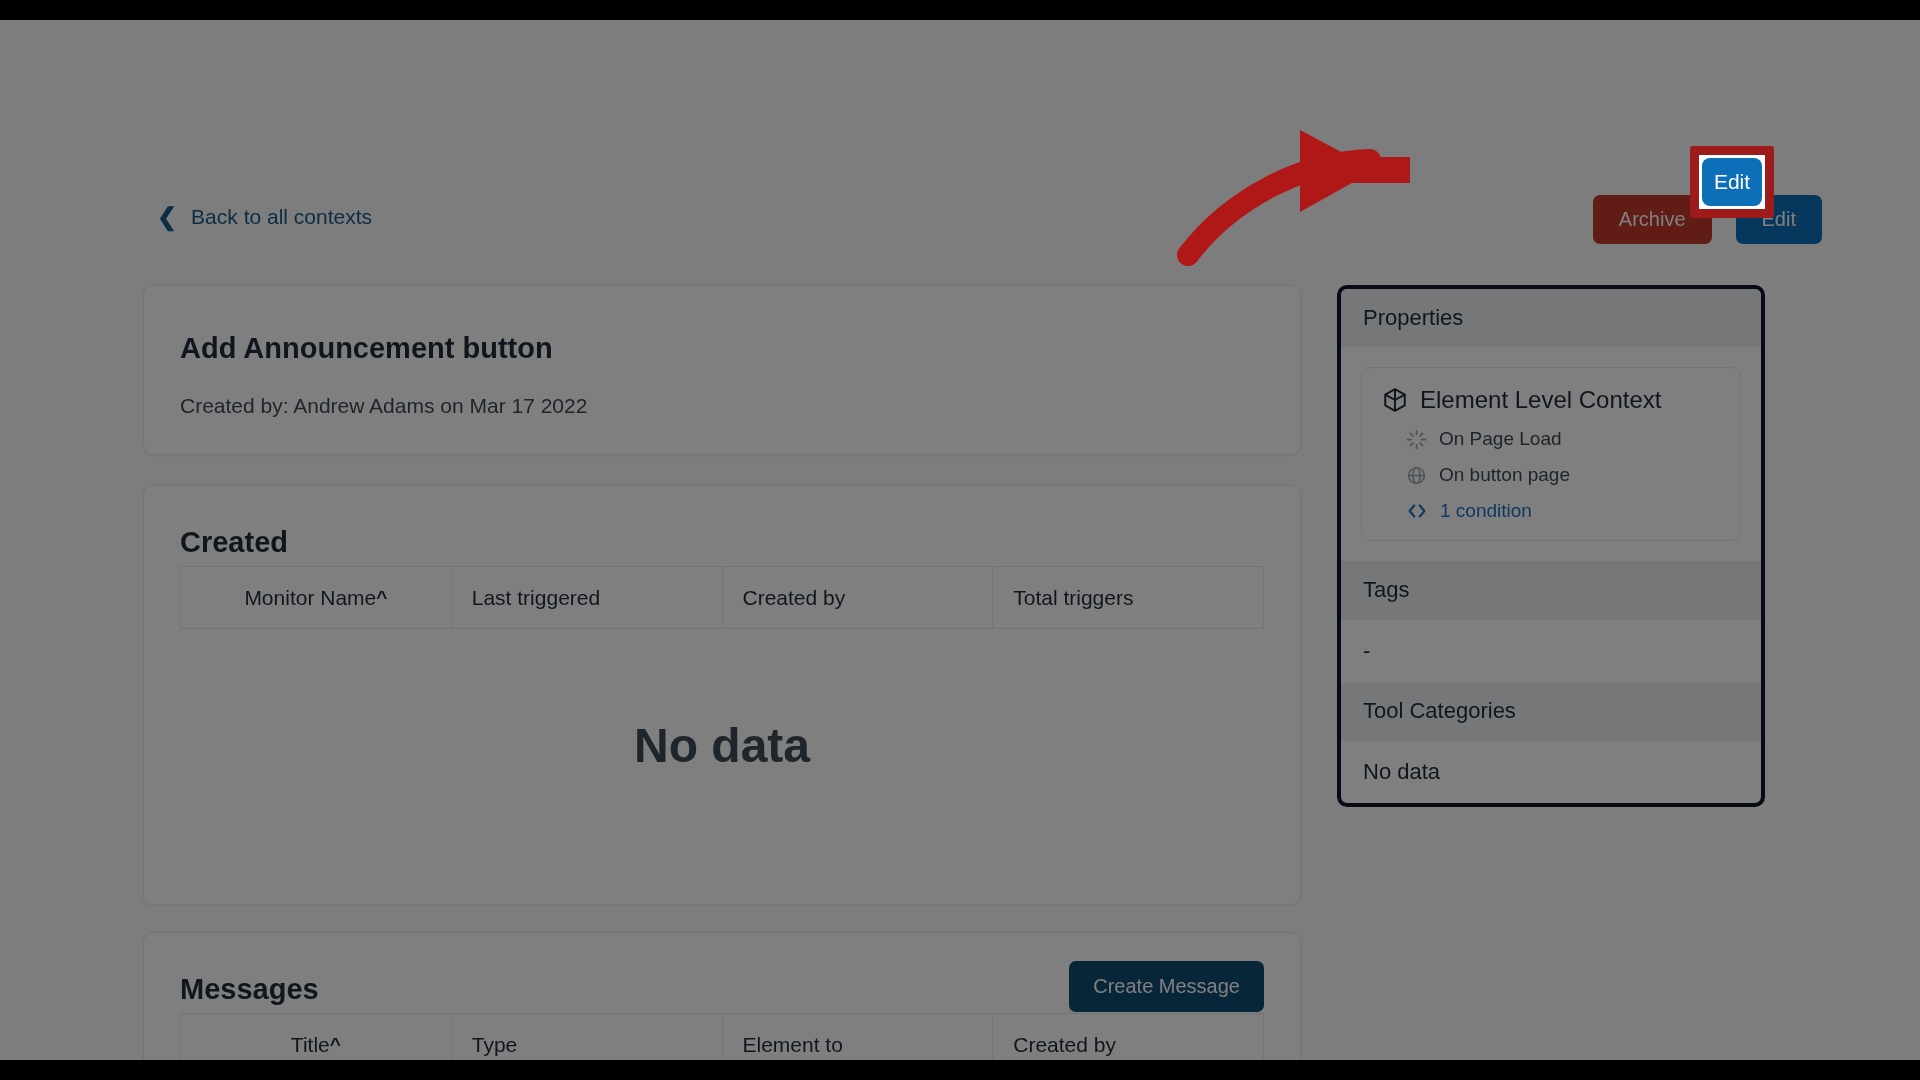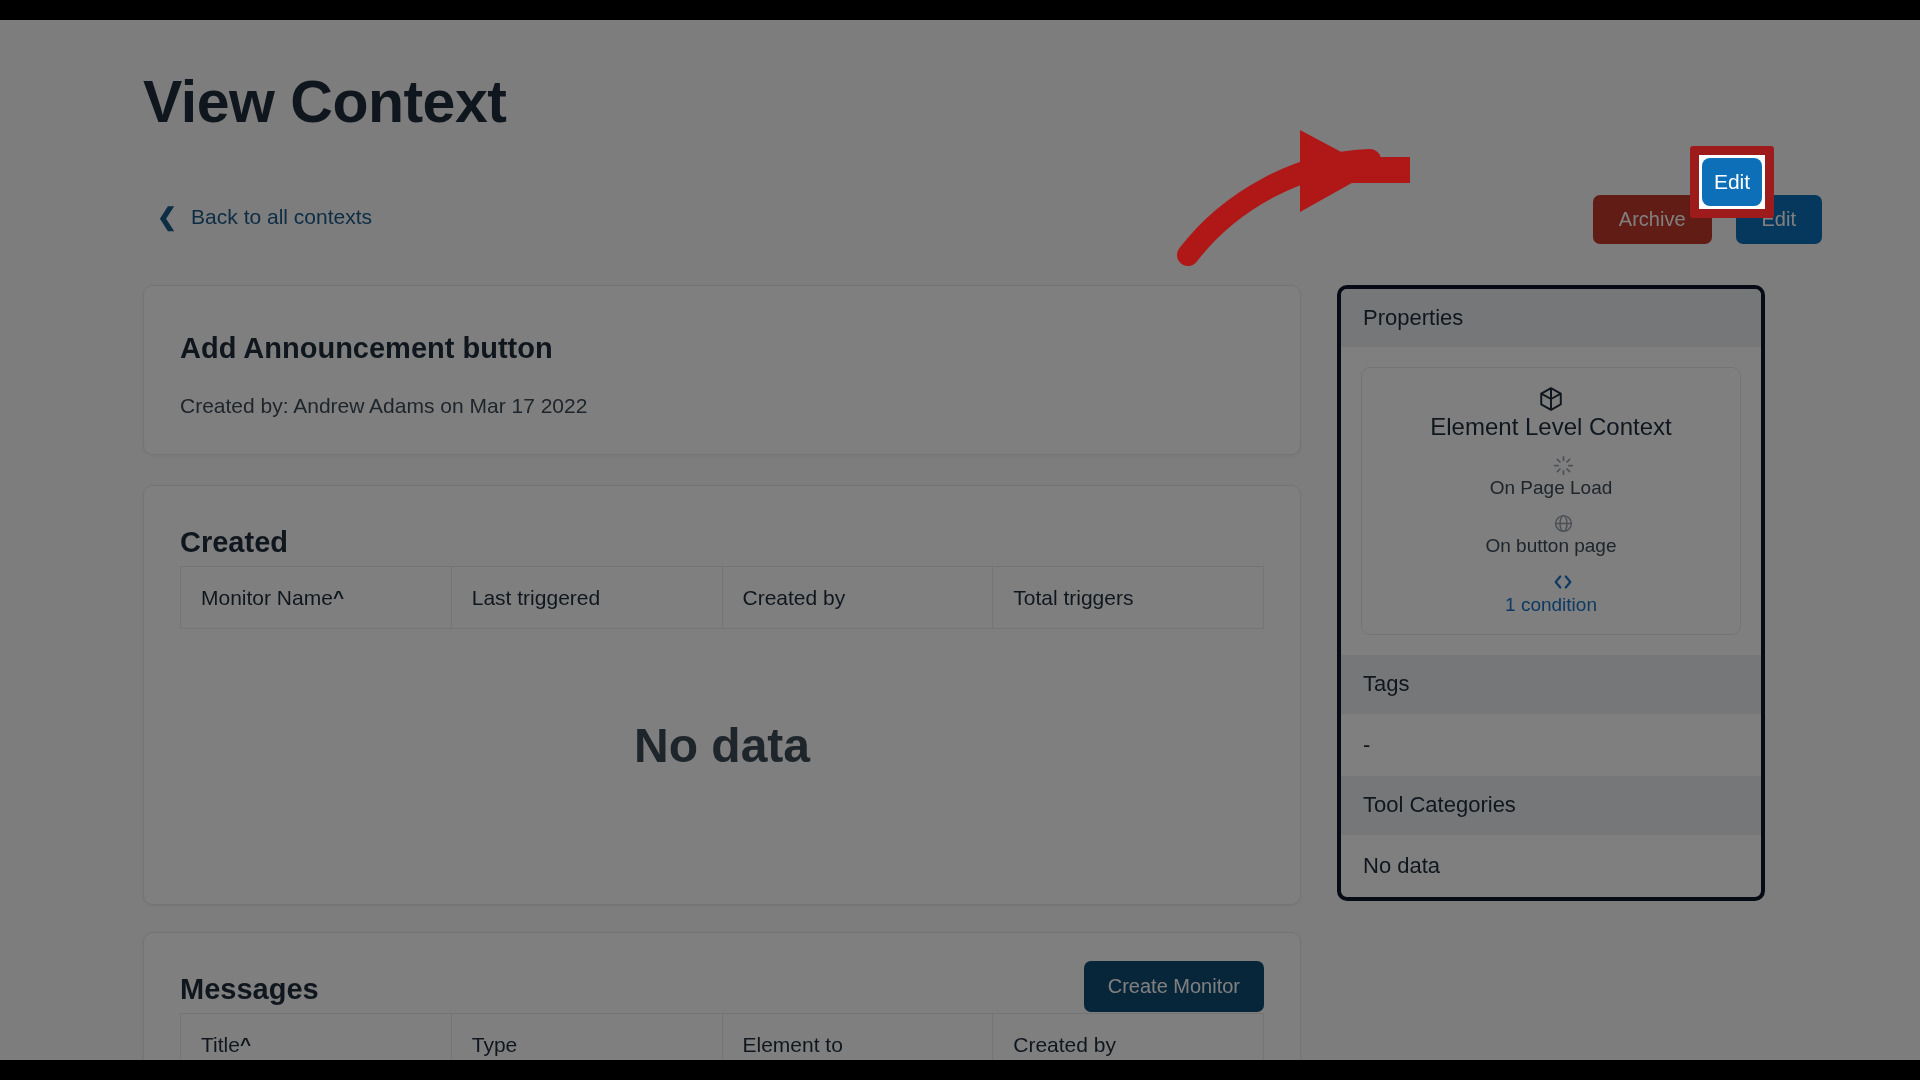"View Context" div.page-title { html: <div>View Context</div> -> none }
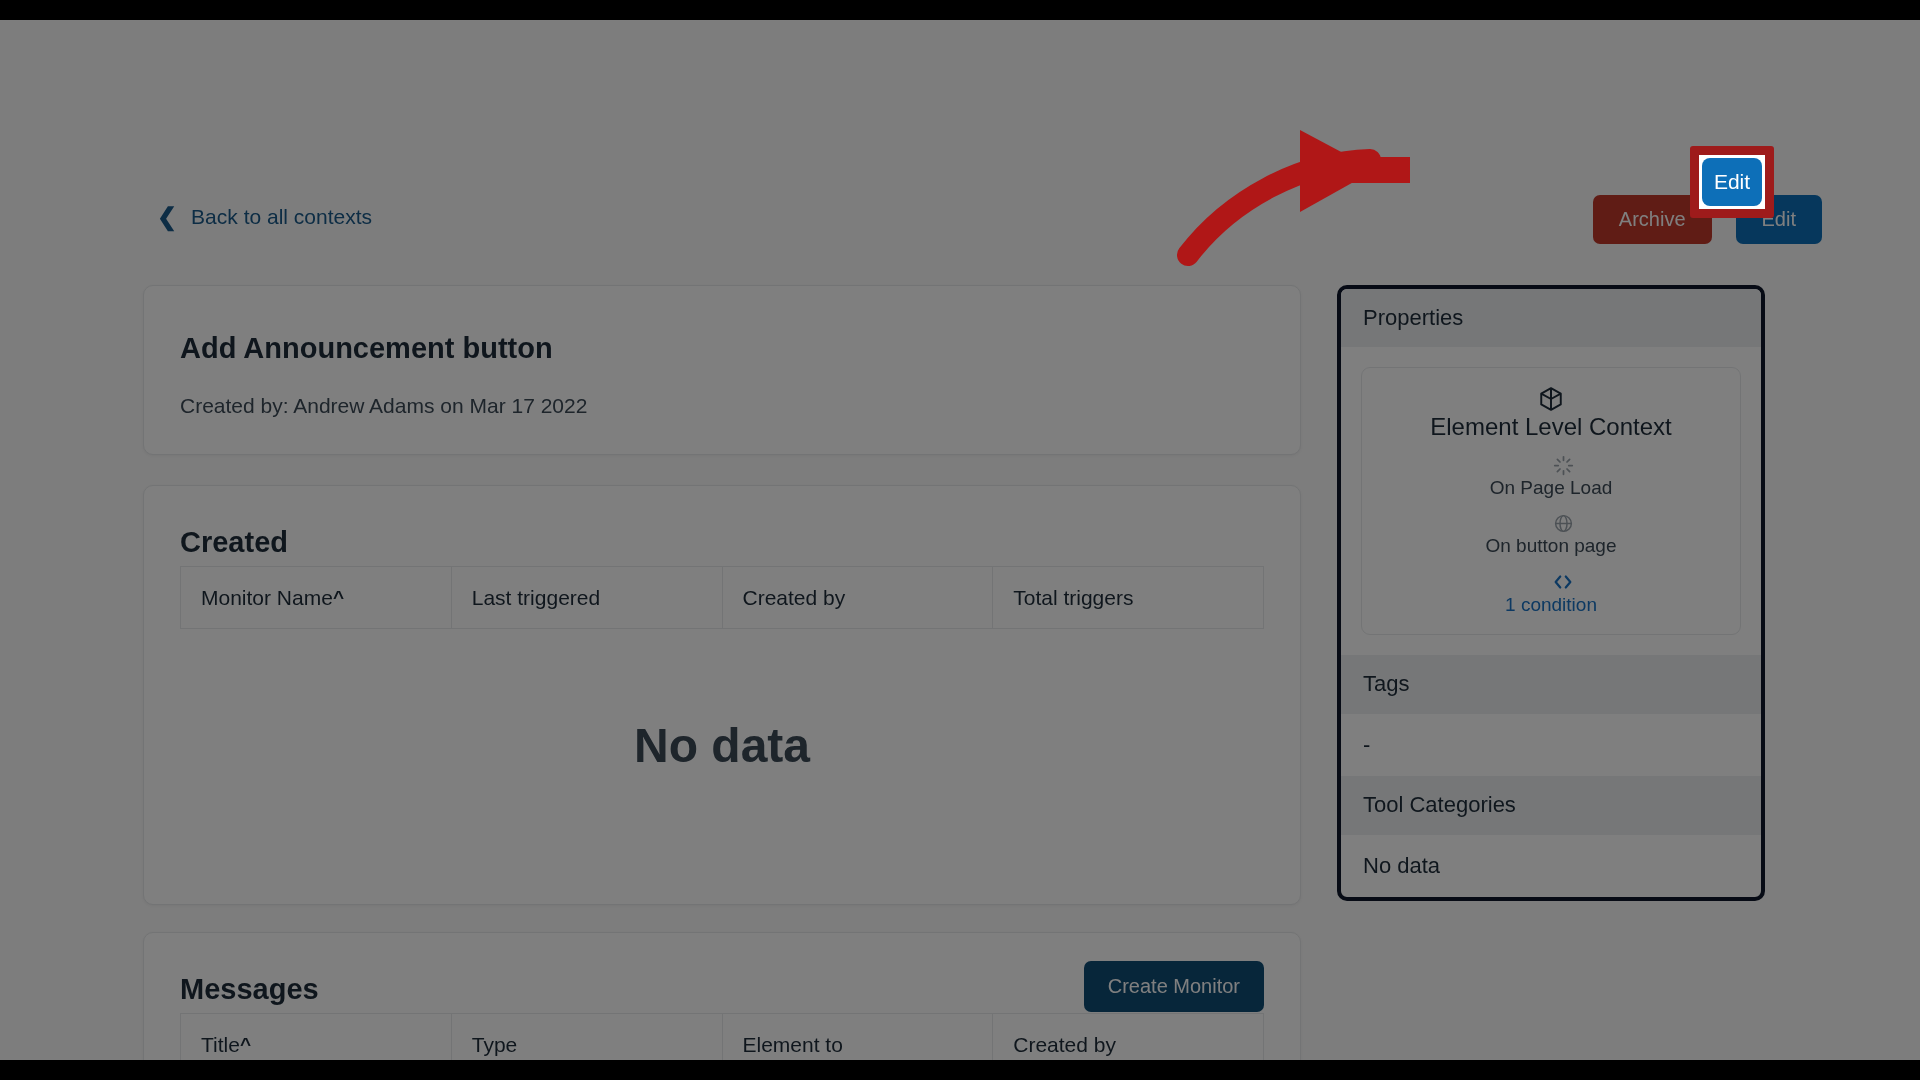"Element Level Context" .ctx-row { align-items: center -> none; flex-direction: column -> none; gap: 1px -> 12px }
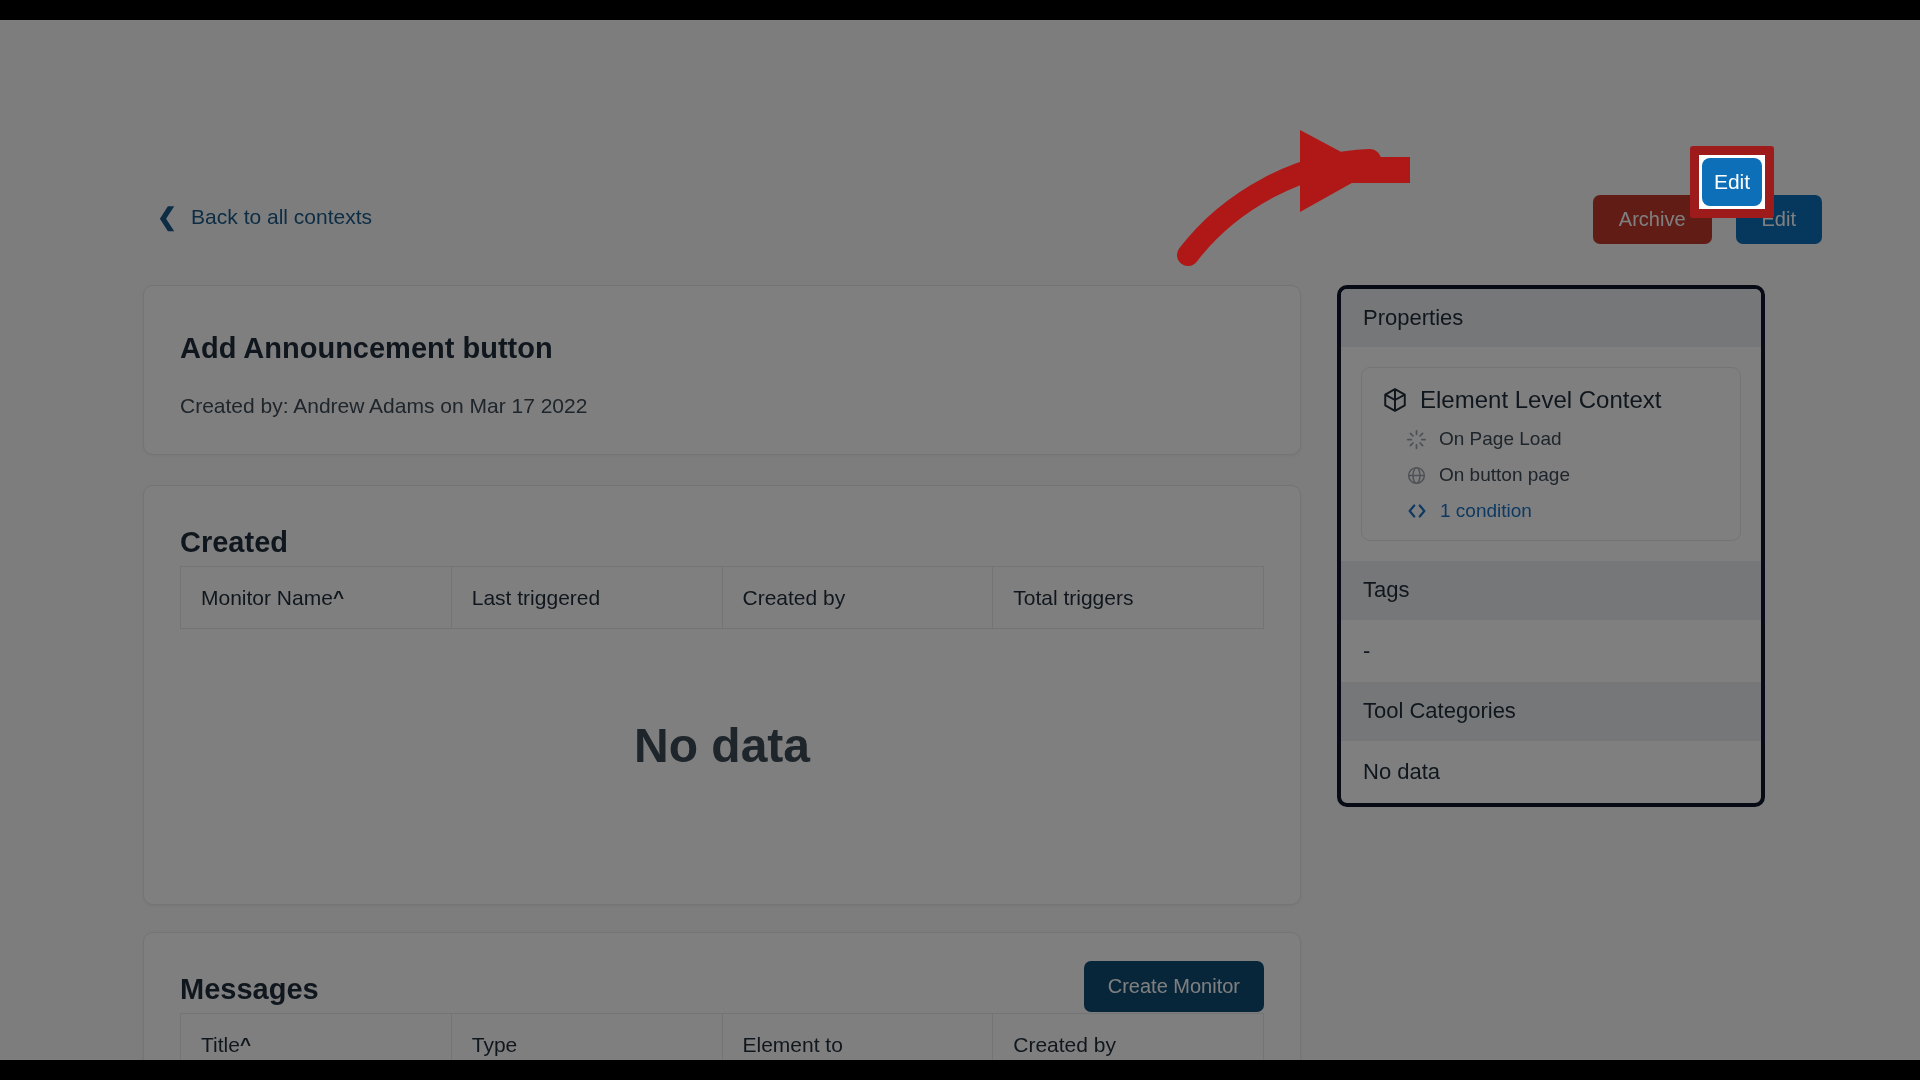"Monitor Name" .th-inner { justify-content: flex-start -> center }
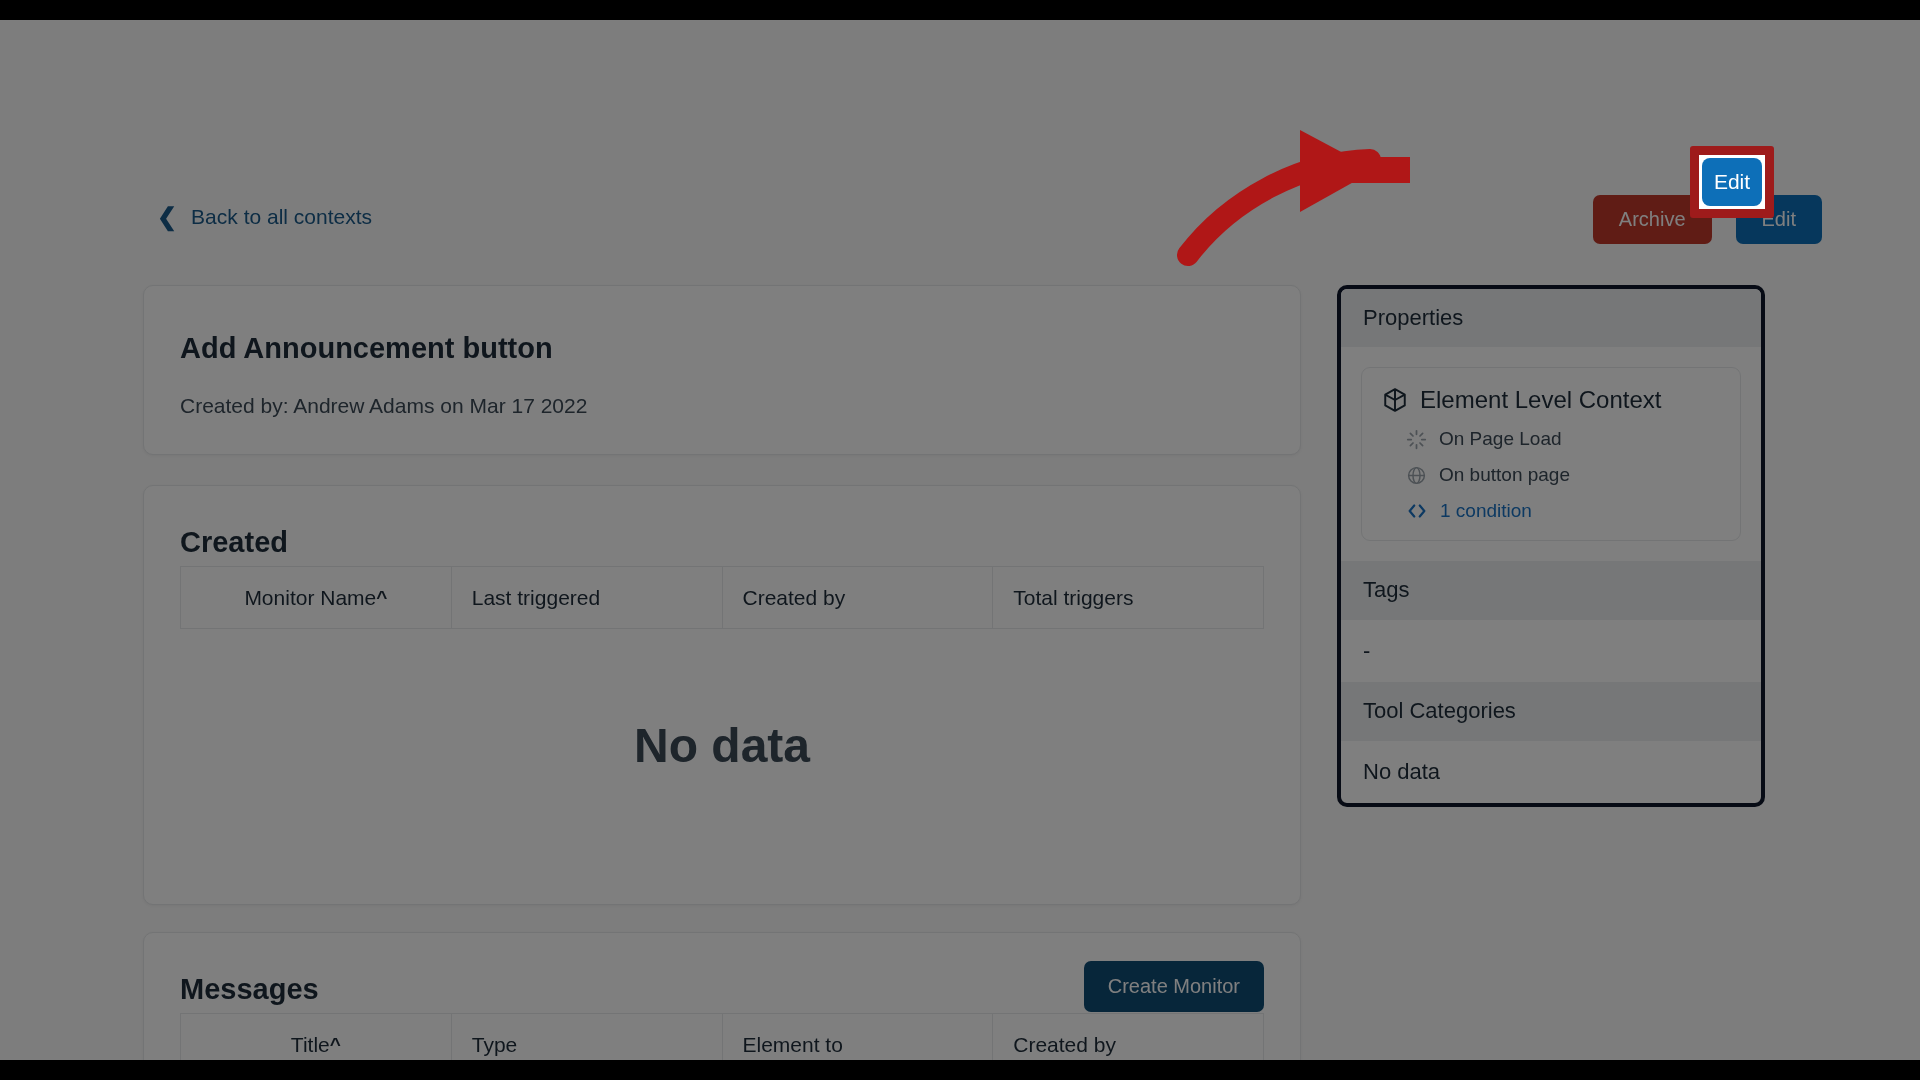"Create Monitor" button.btn-create { text: Monitor -> Message }
